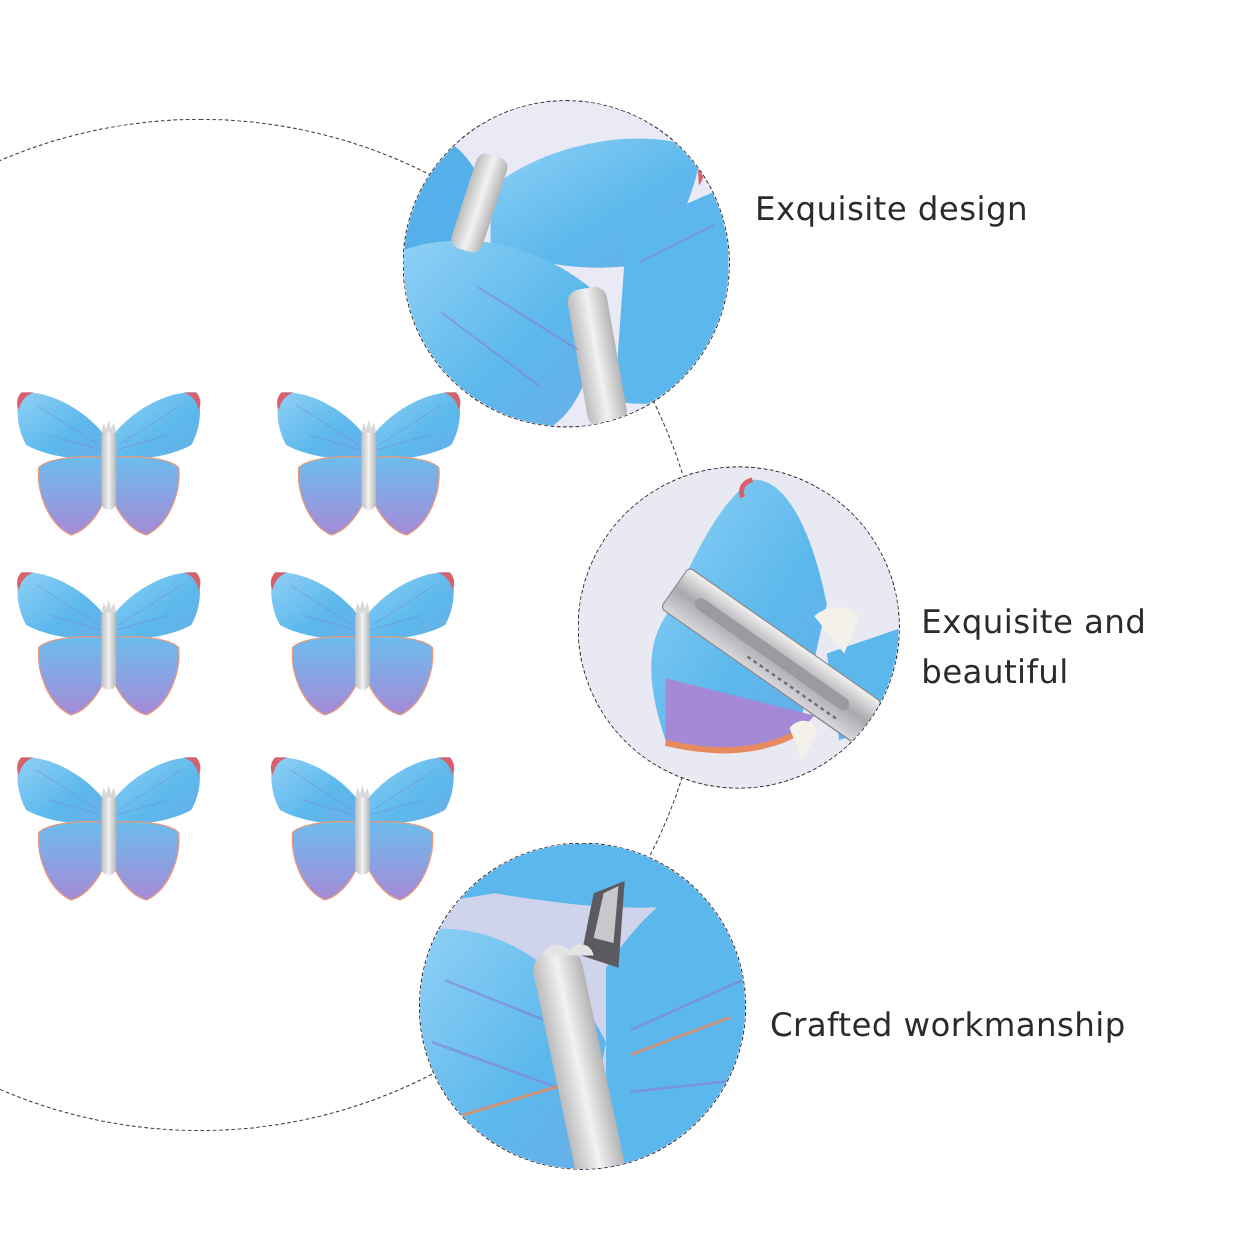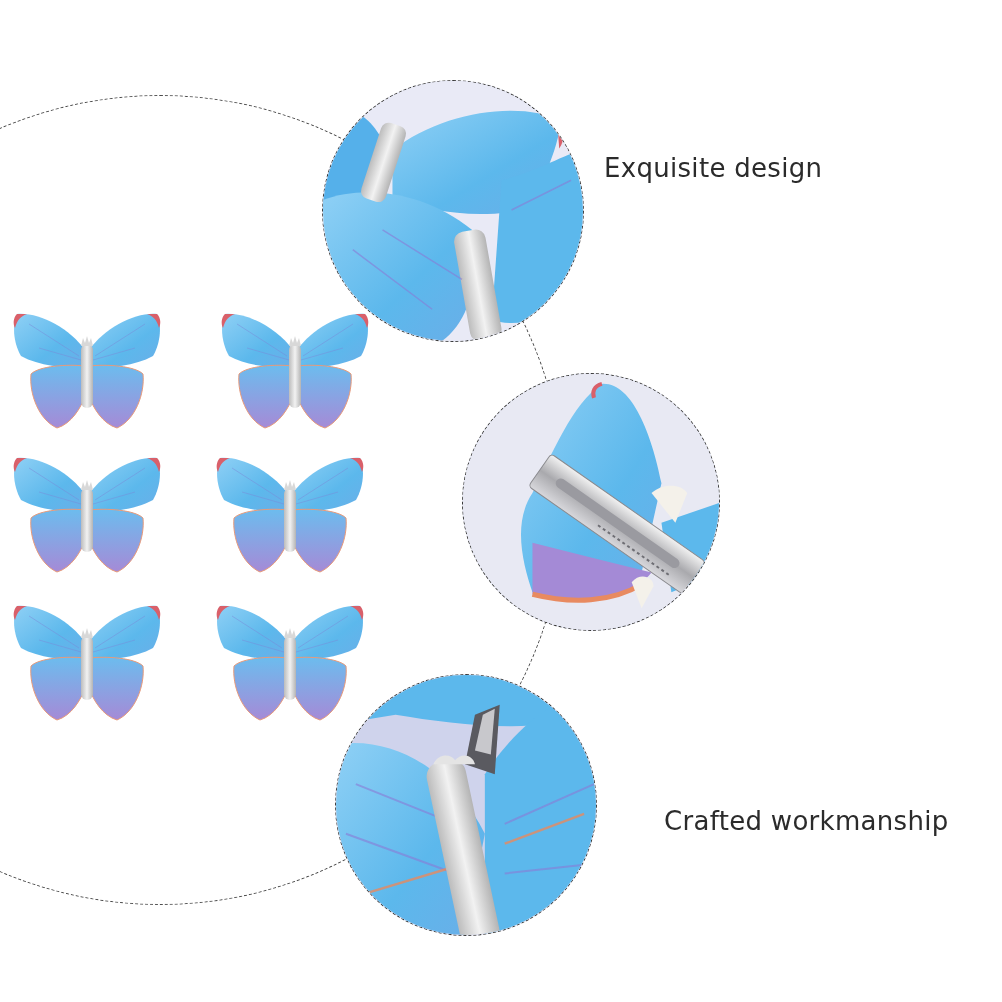"Exquisite and" span { html: none -> <span>Exquisite and</span> }
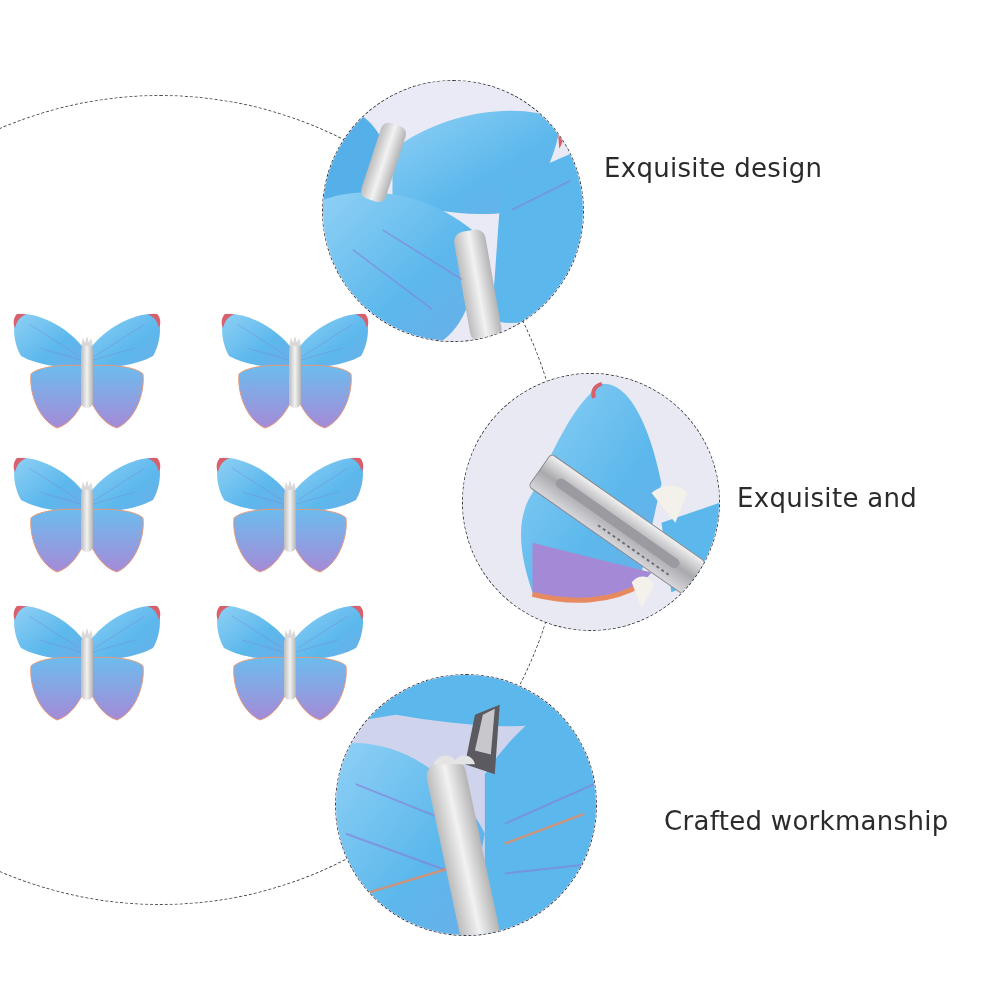"beautiful" span { html: none -> <span>beautiful</span> }
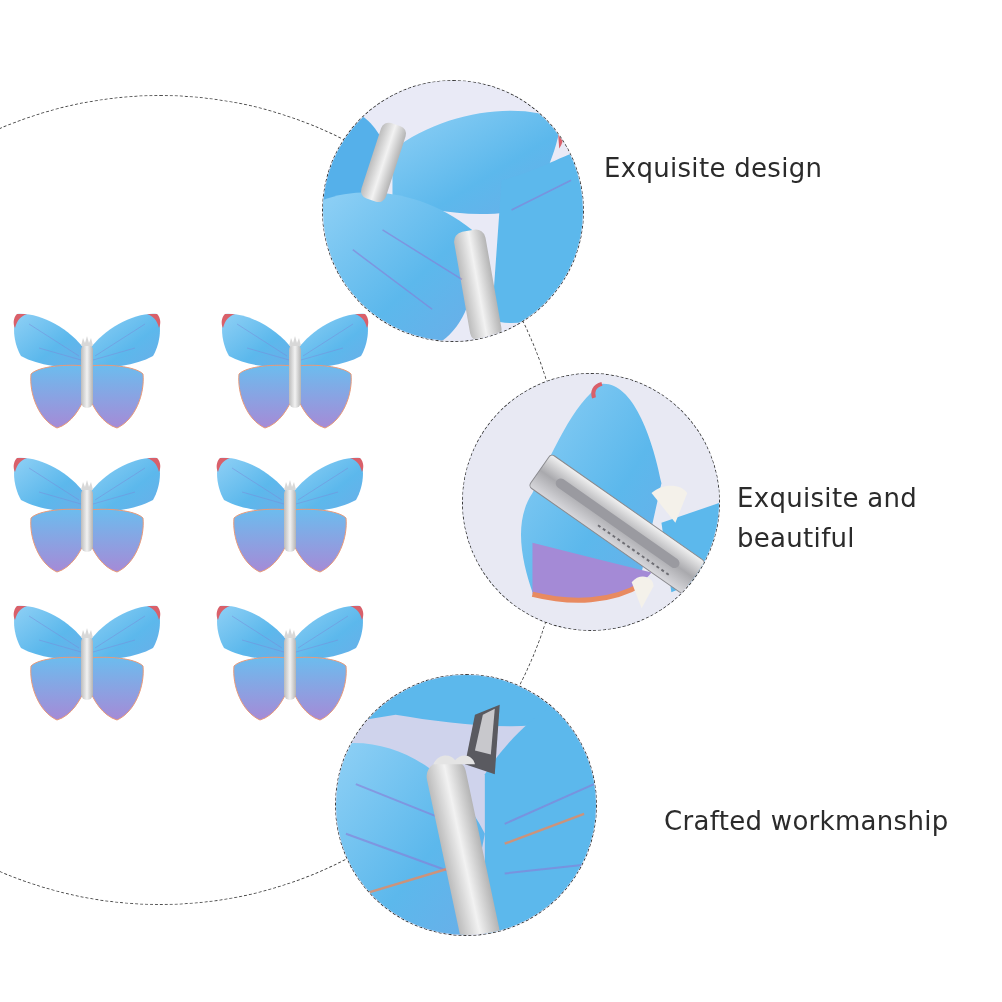"Crafted workmanship" div.caption { margin-left: 48px -> none }
